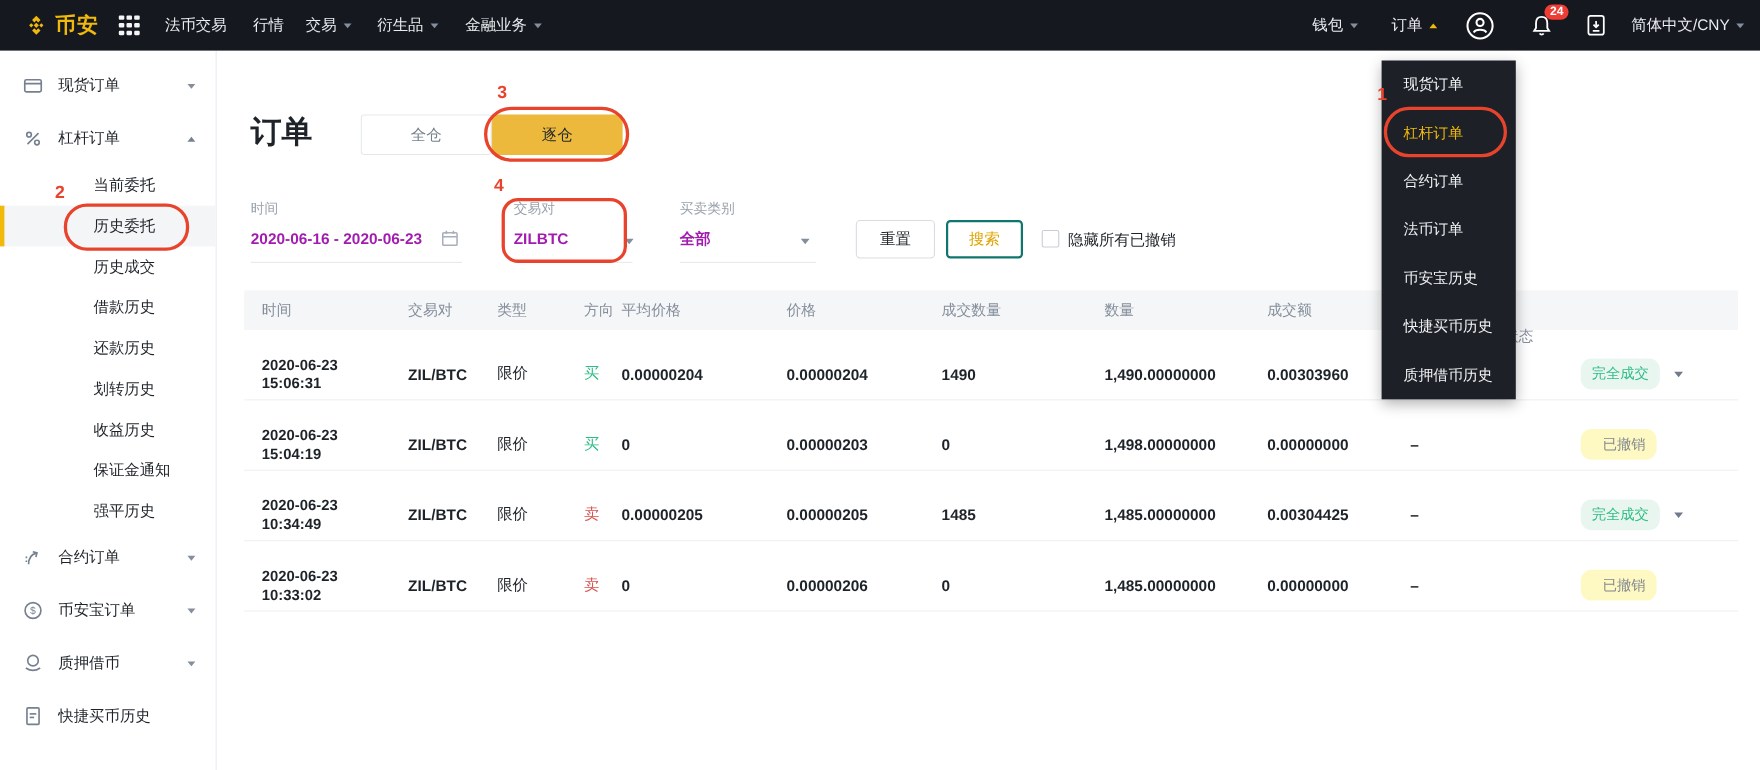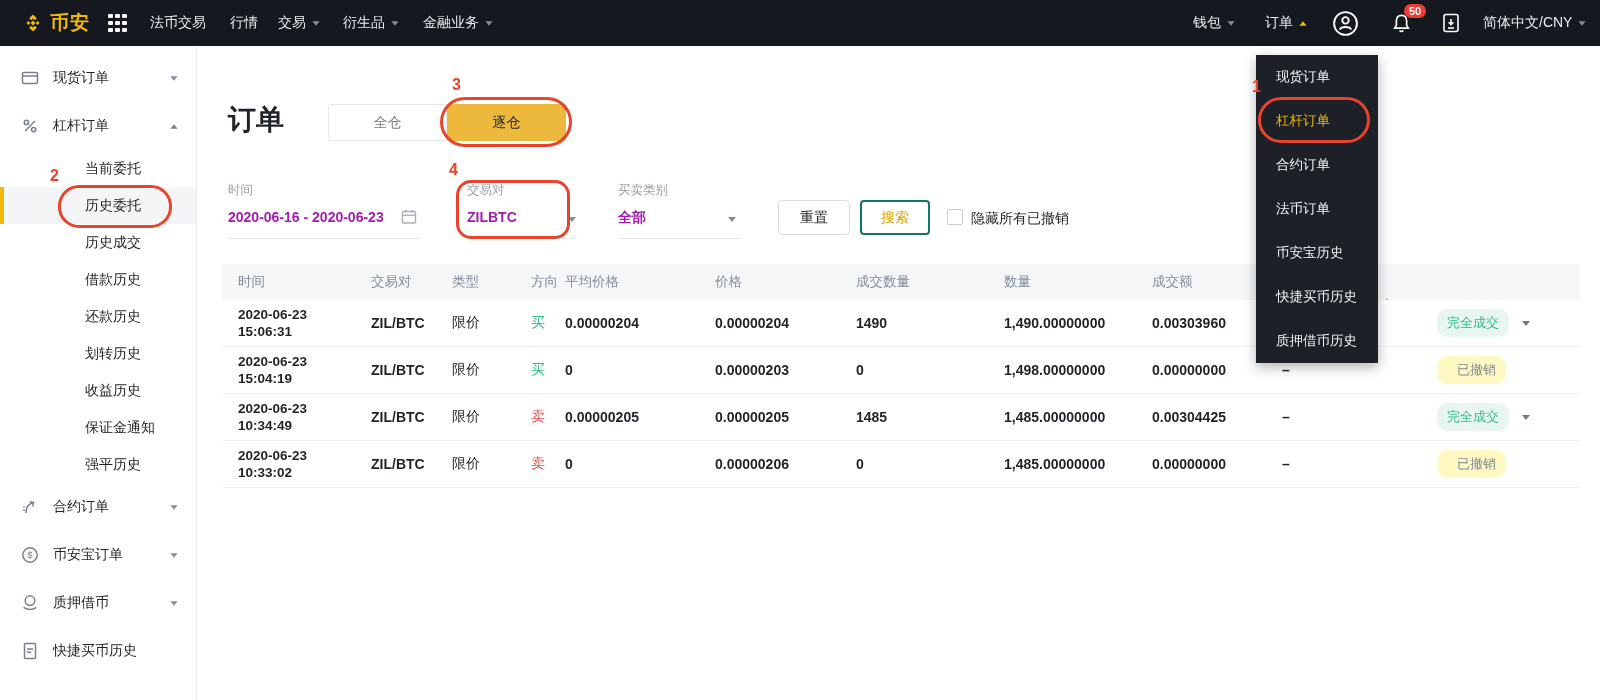"50" div.badge43 { text: 50 -> 24 }
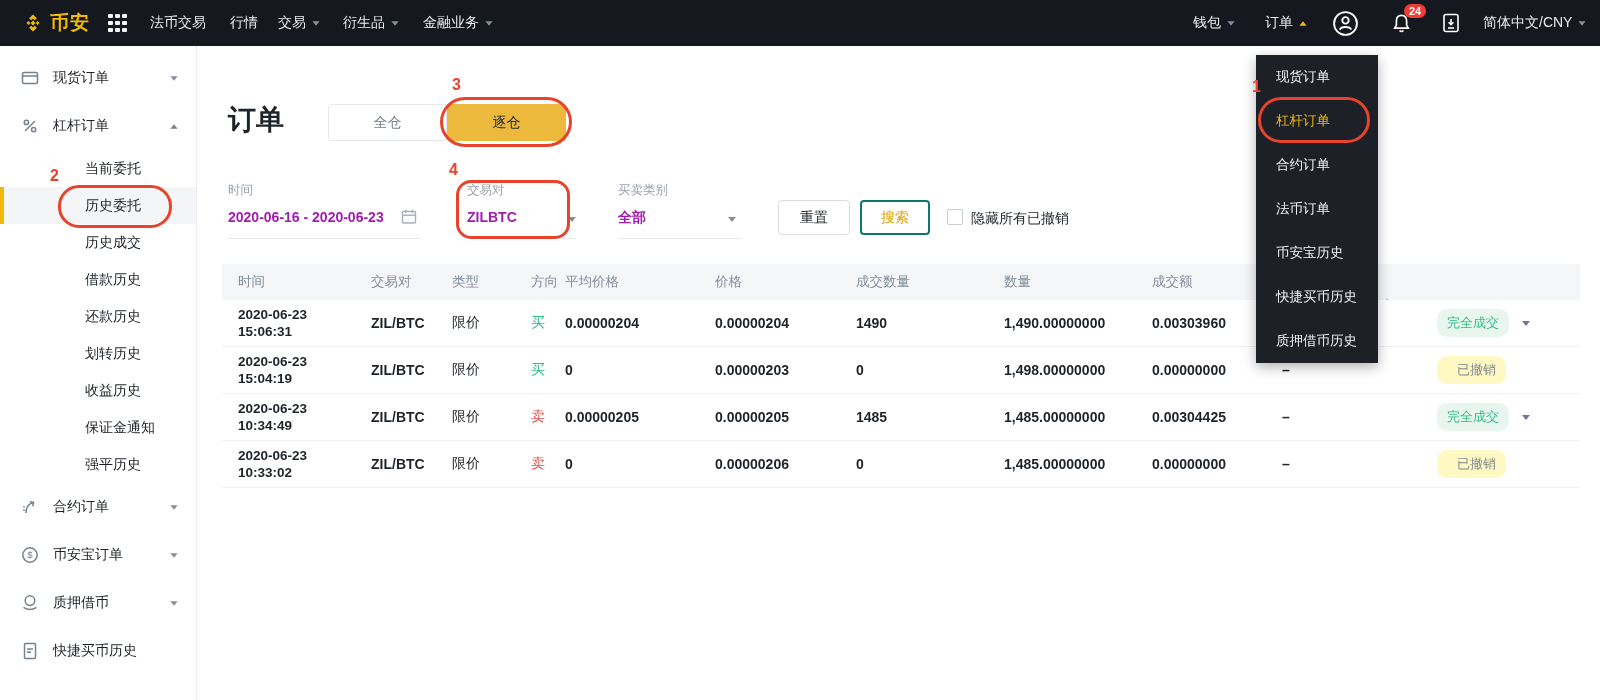"2020-06-23" .trow { margin-top: none -> 17px }
